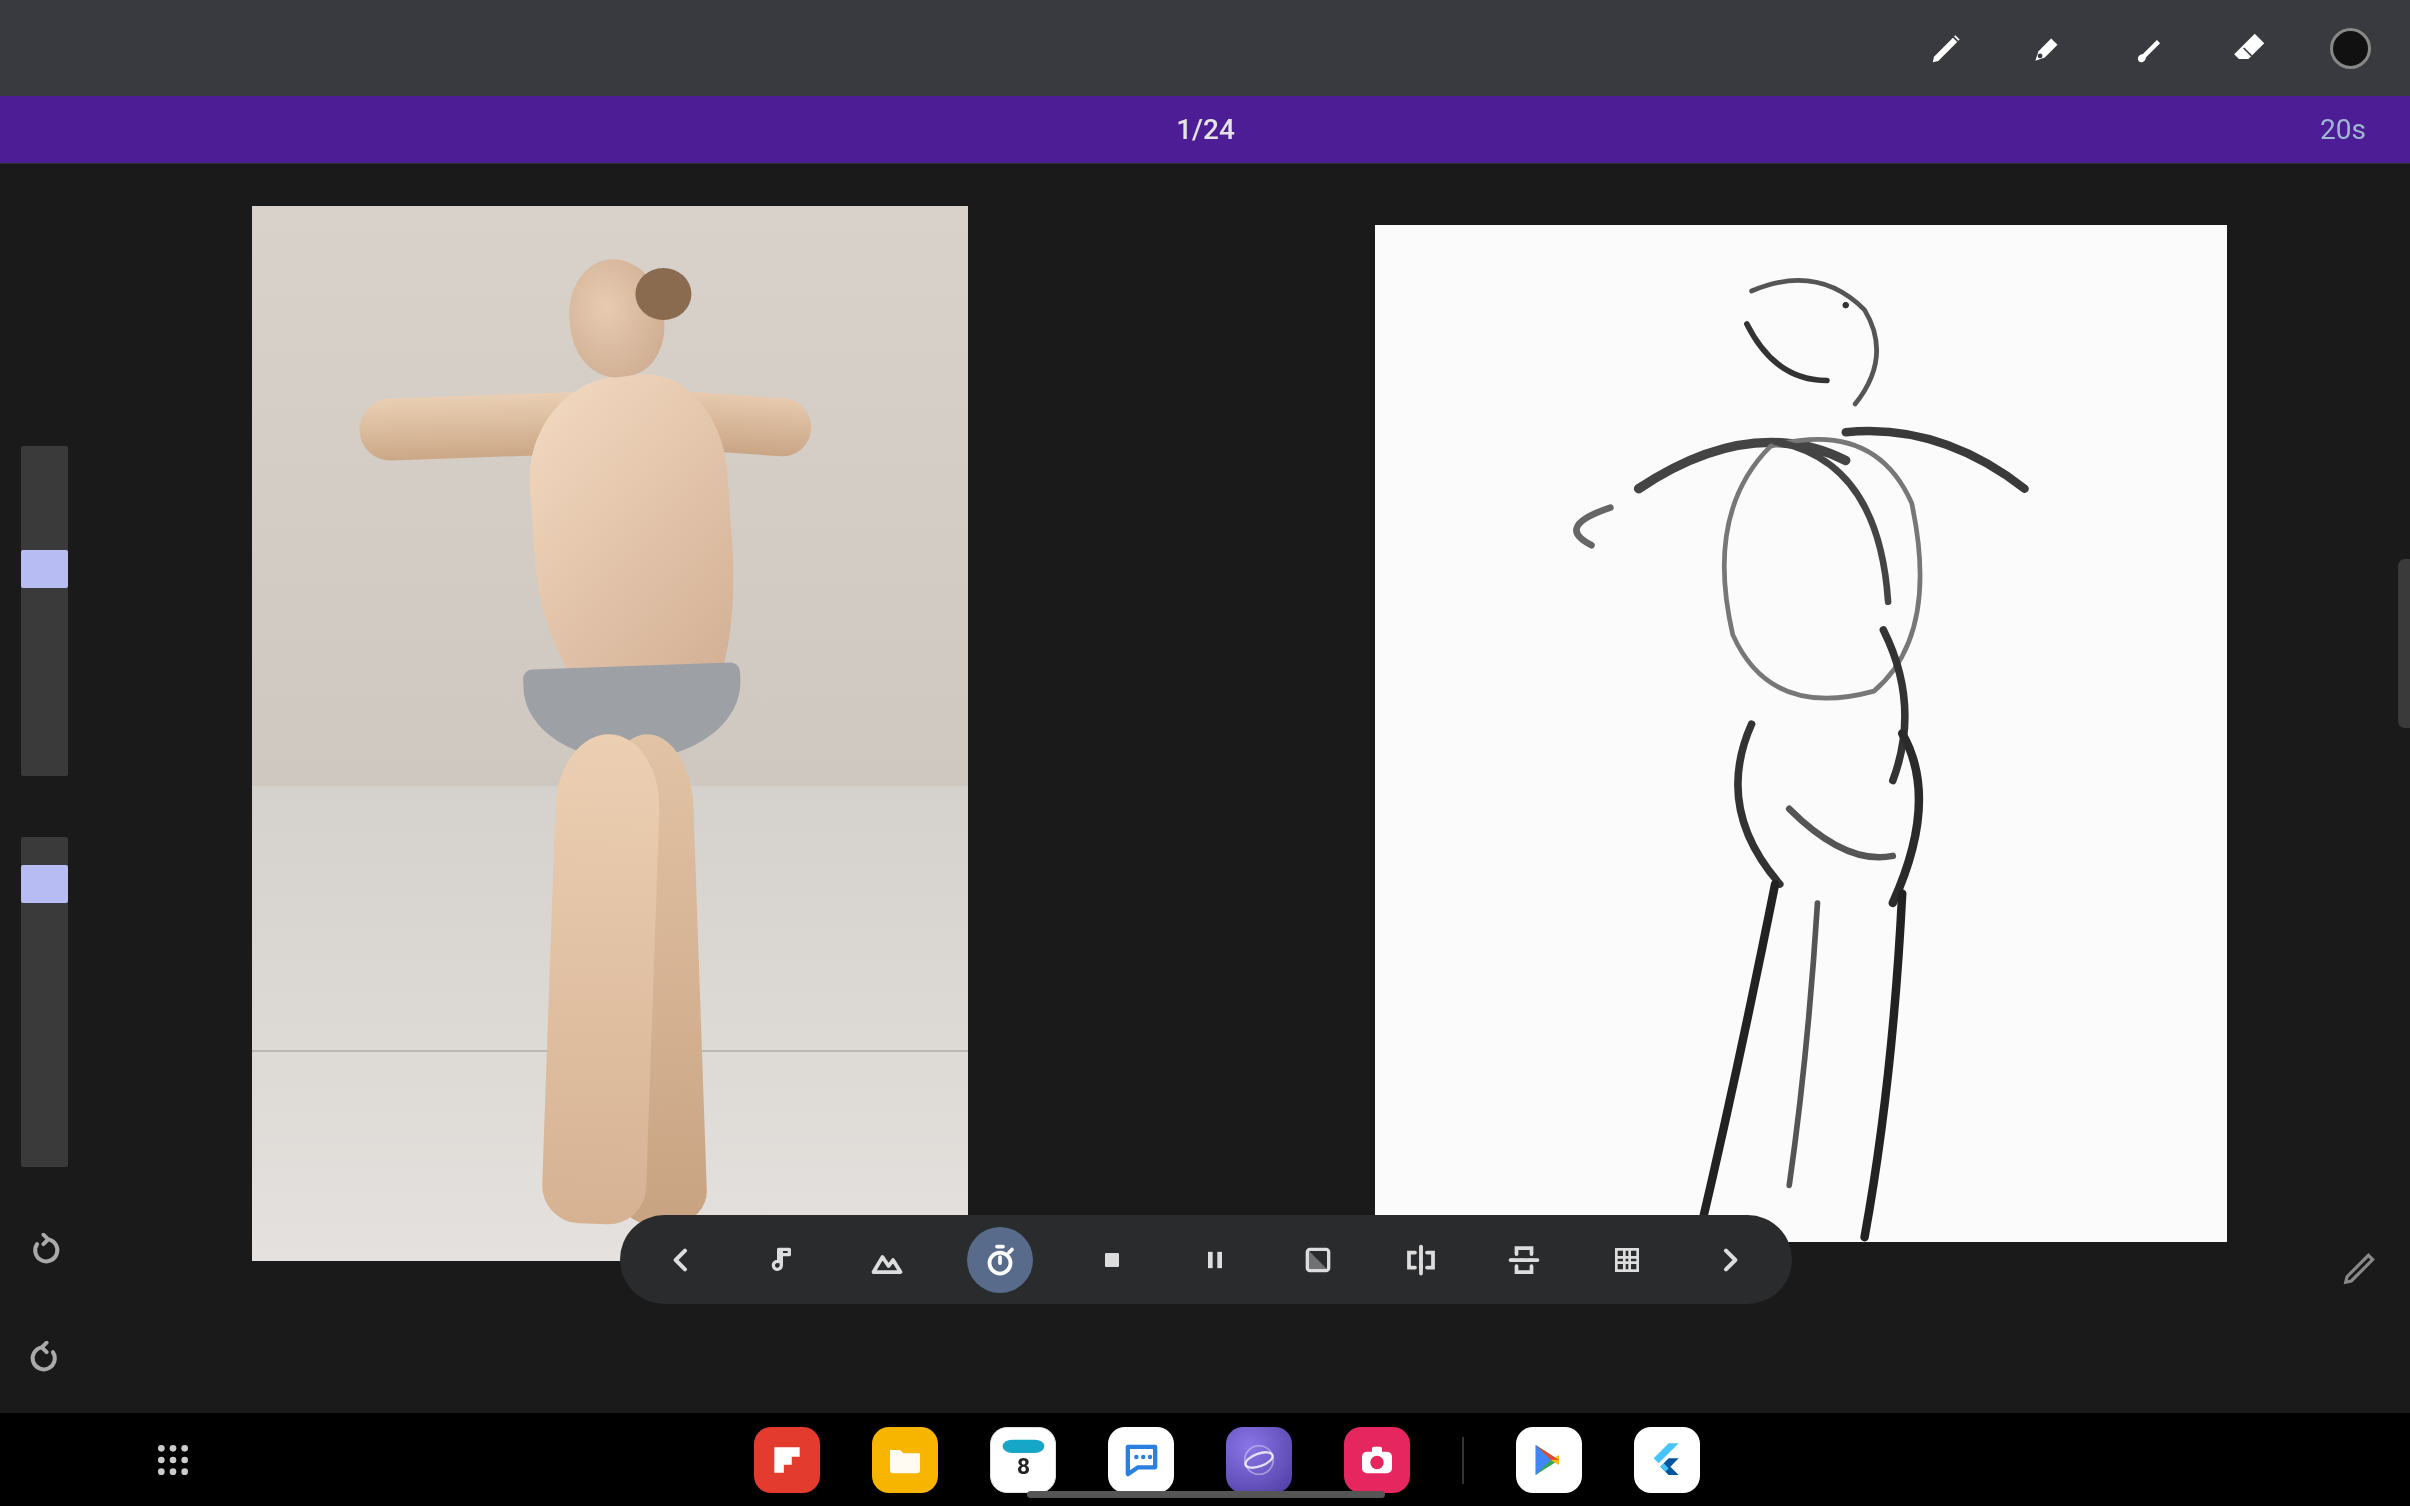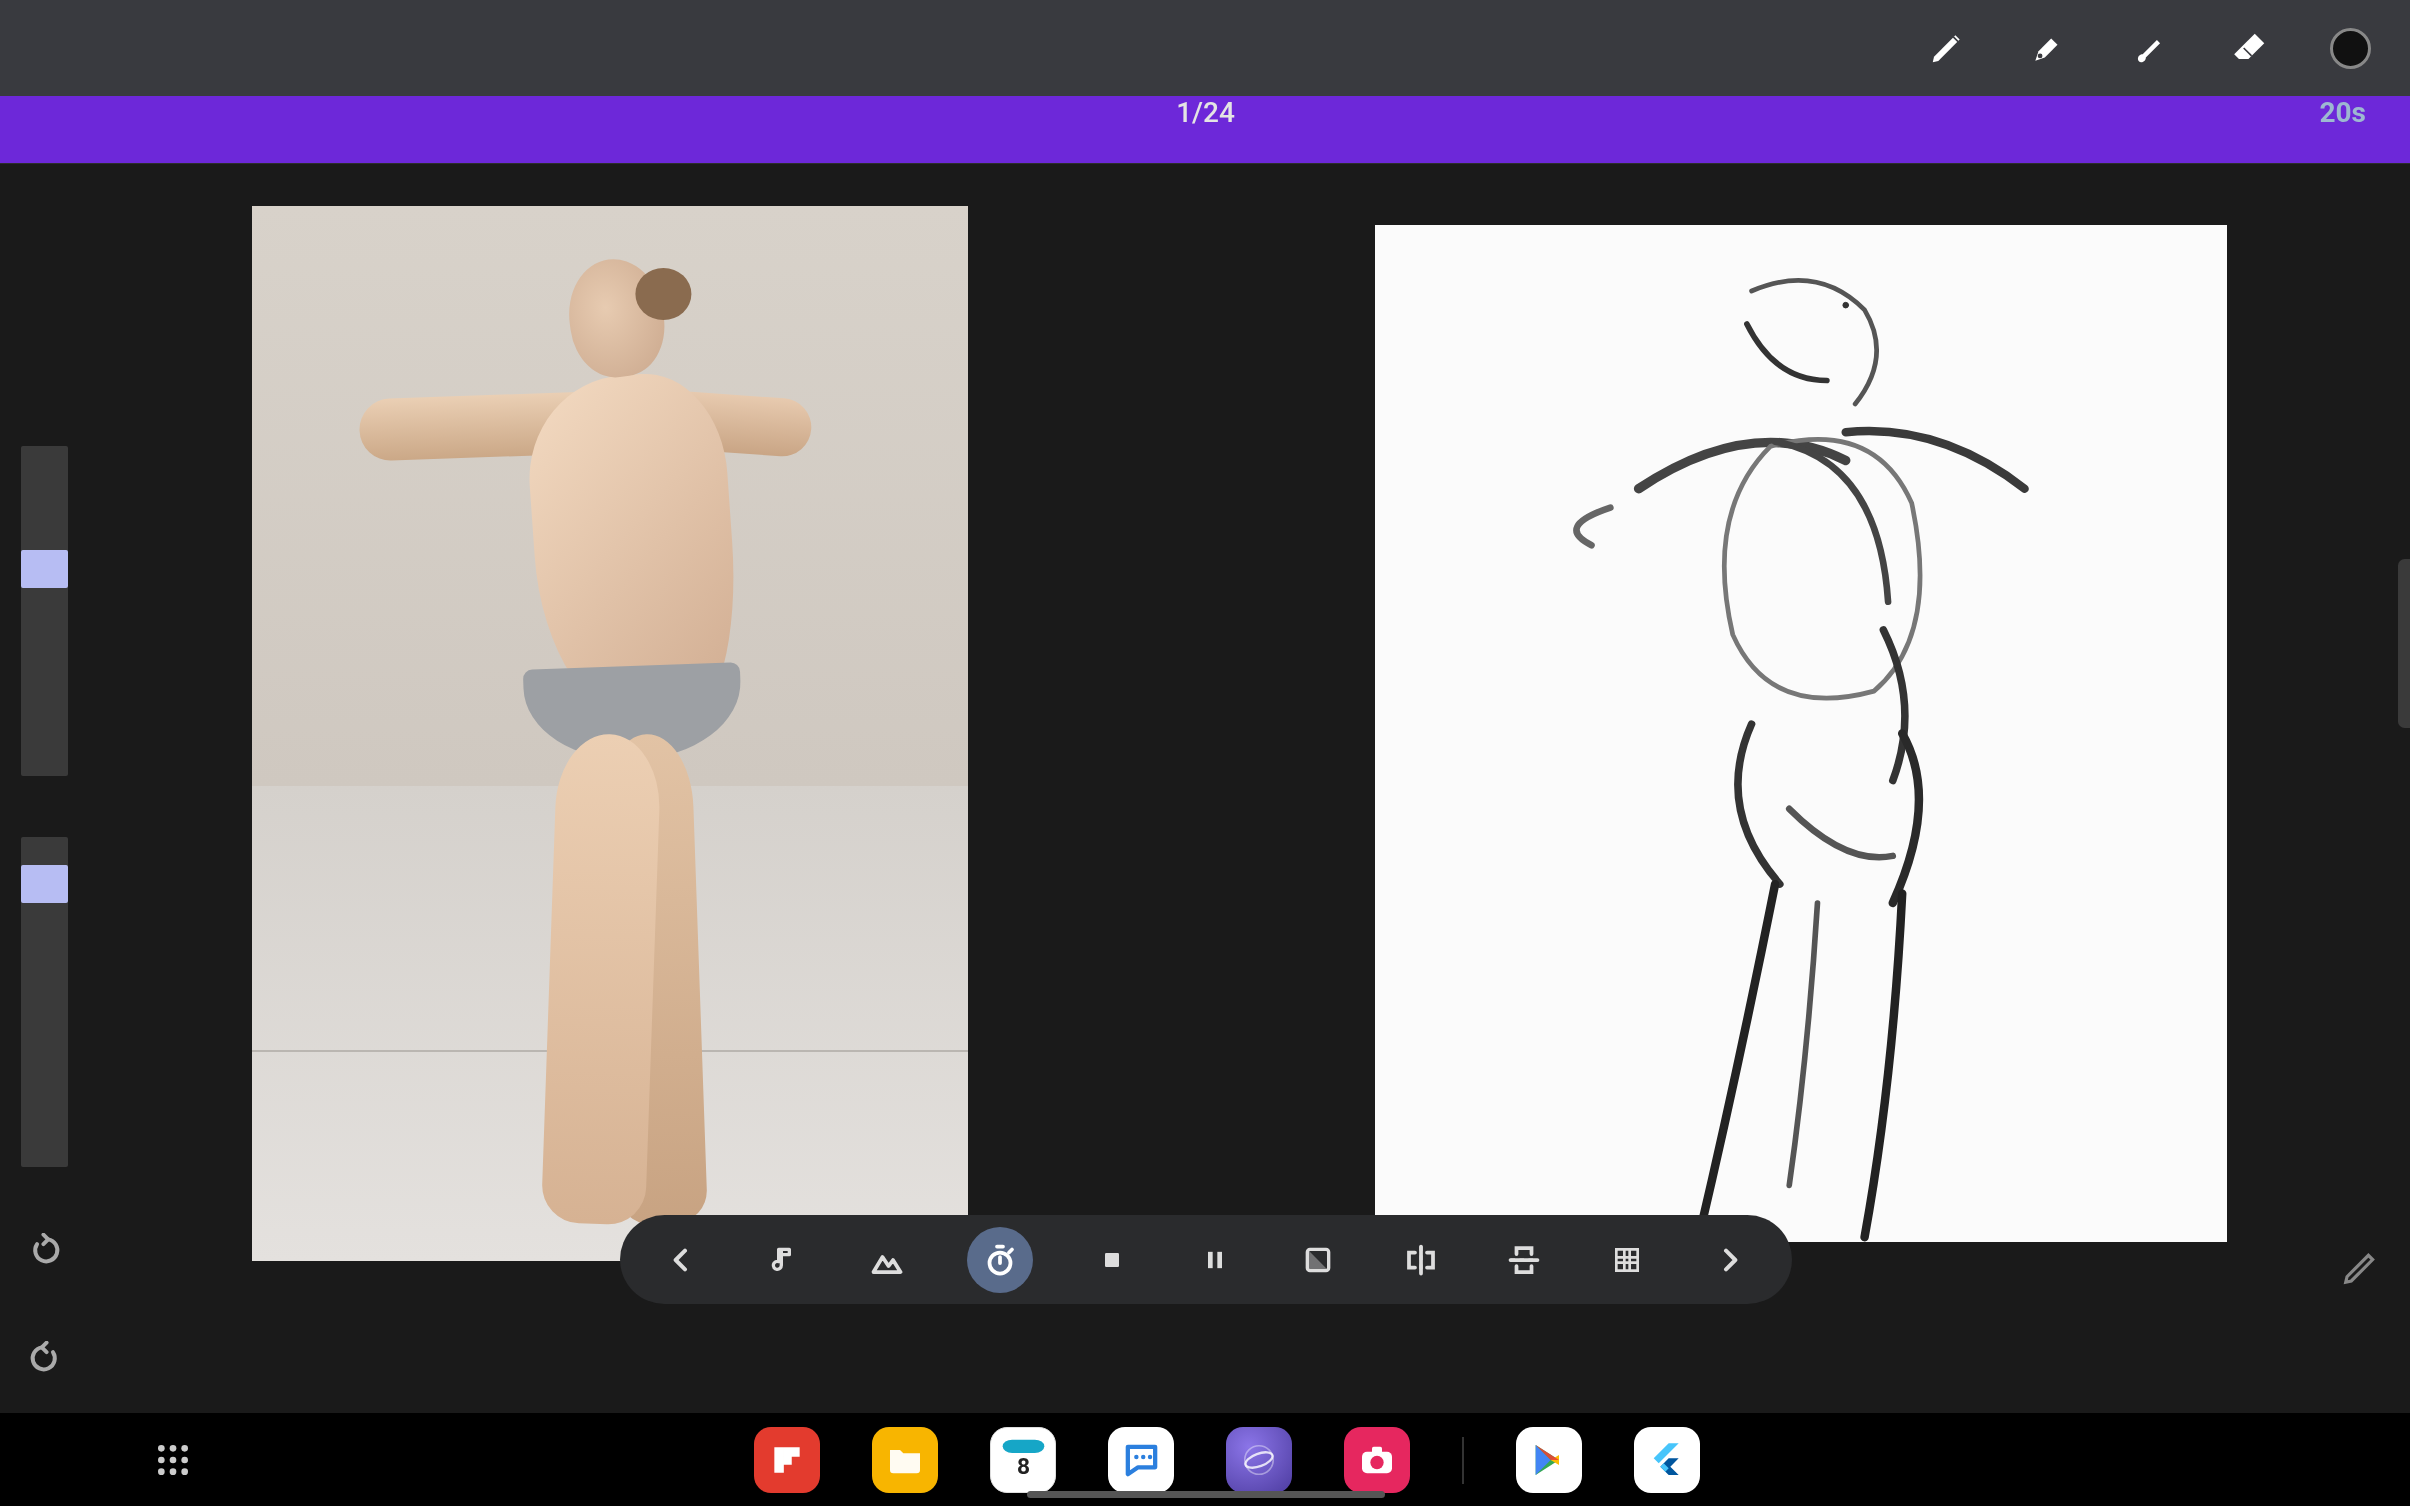"1/24" .status-bar { align-items: none -> center; background: #6d28d9 -> #4c1d95 }
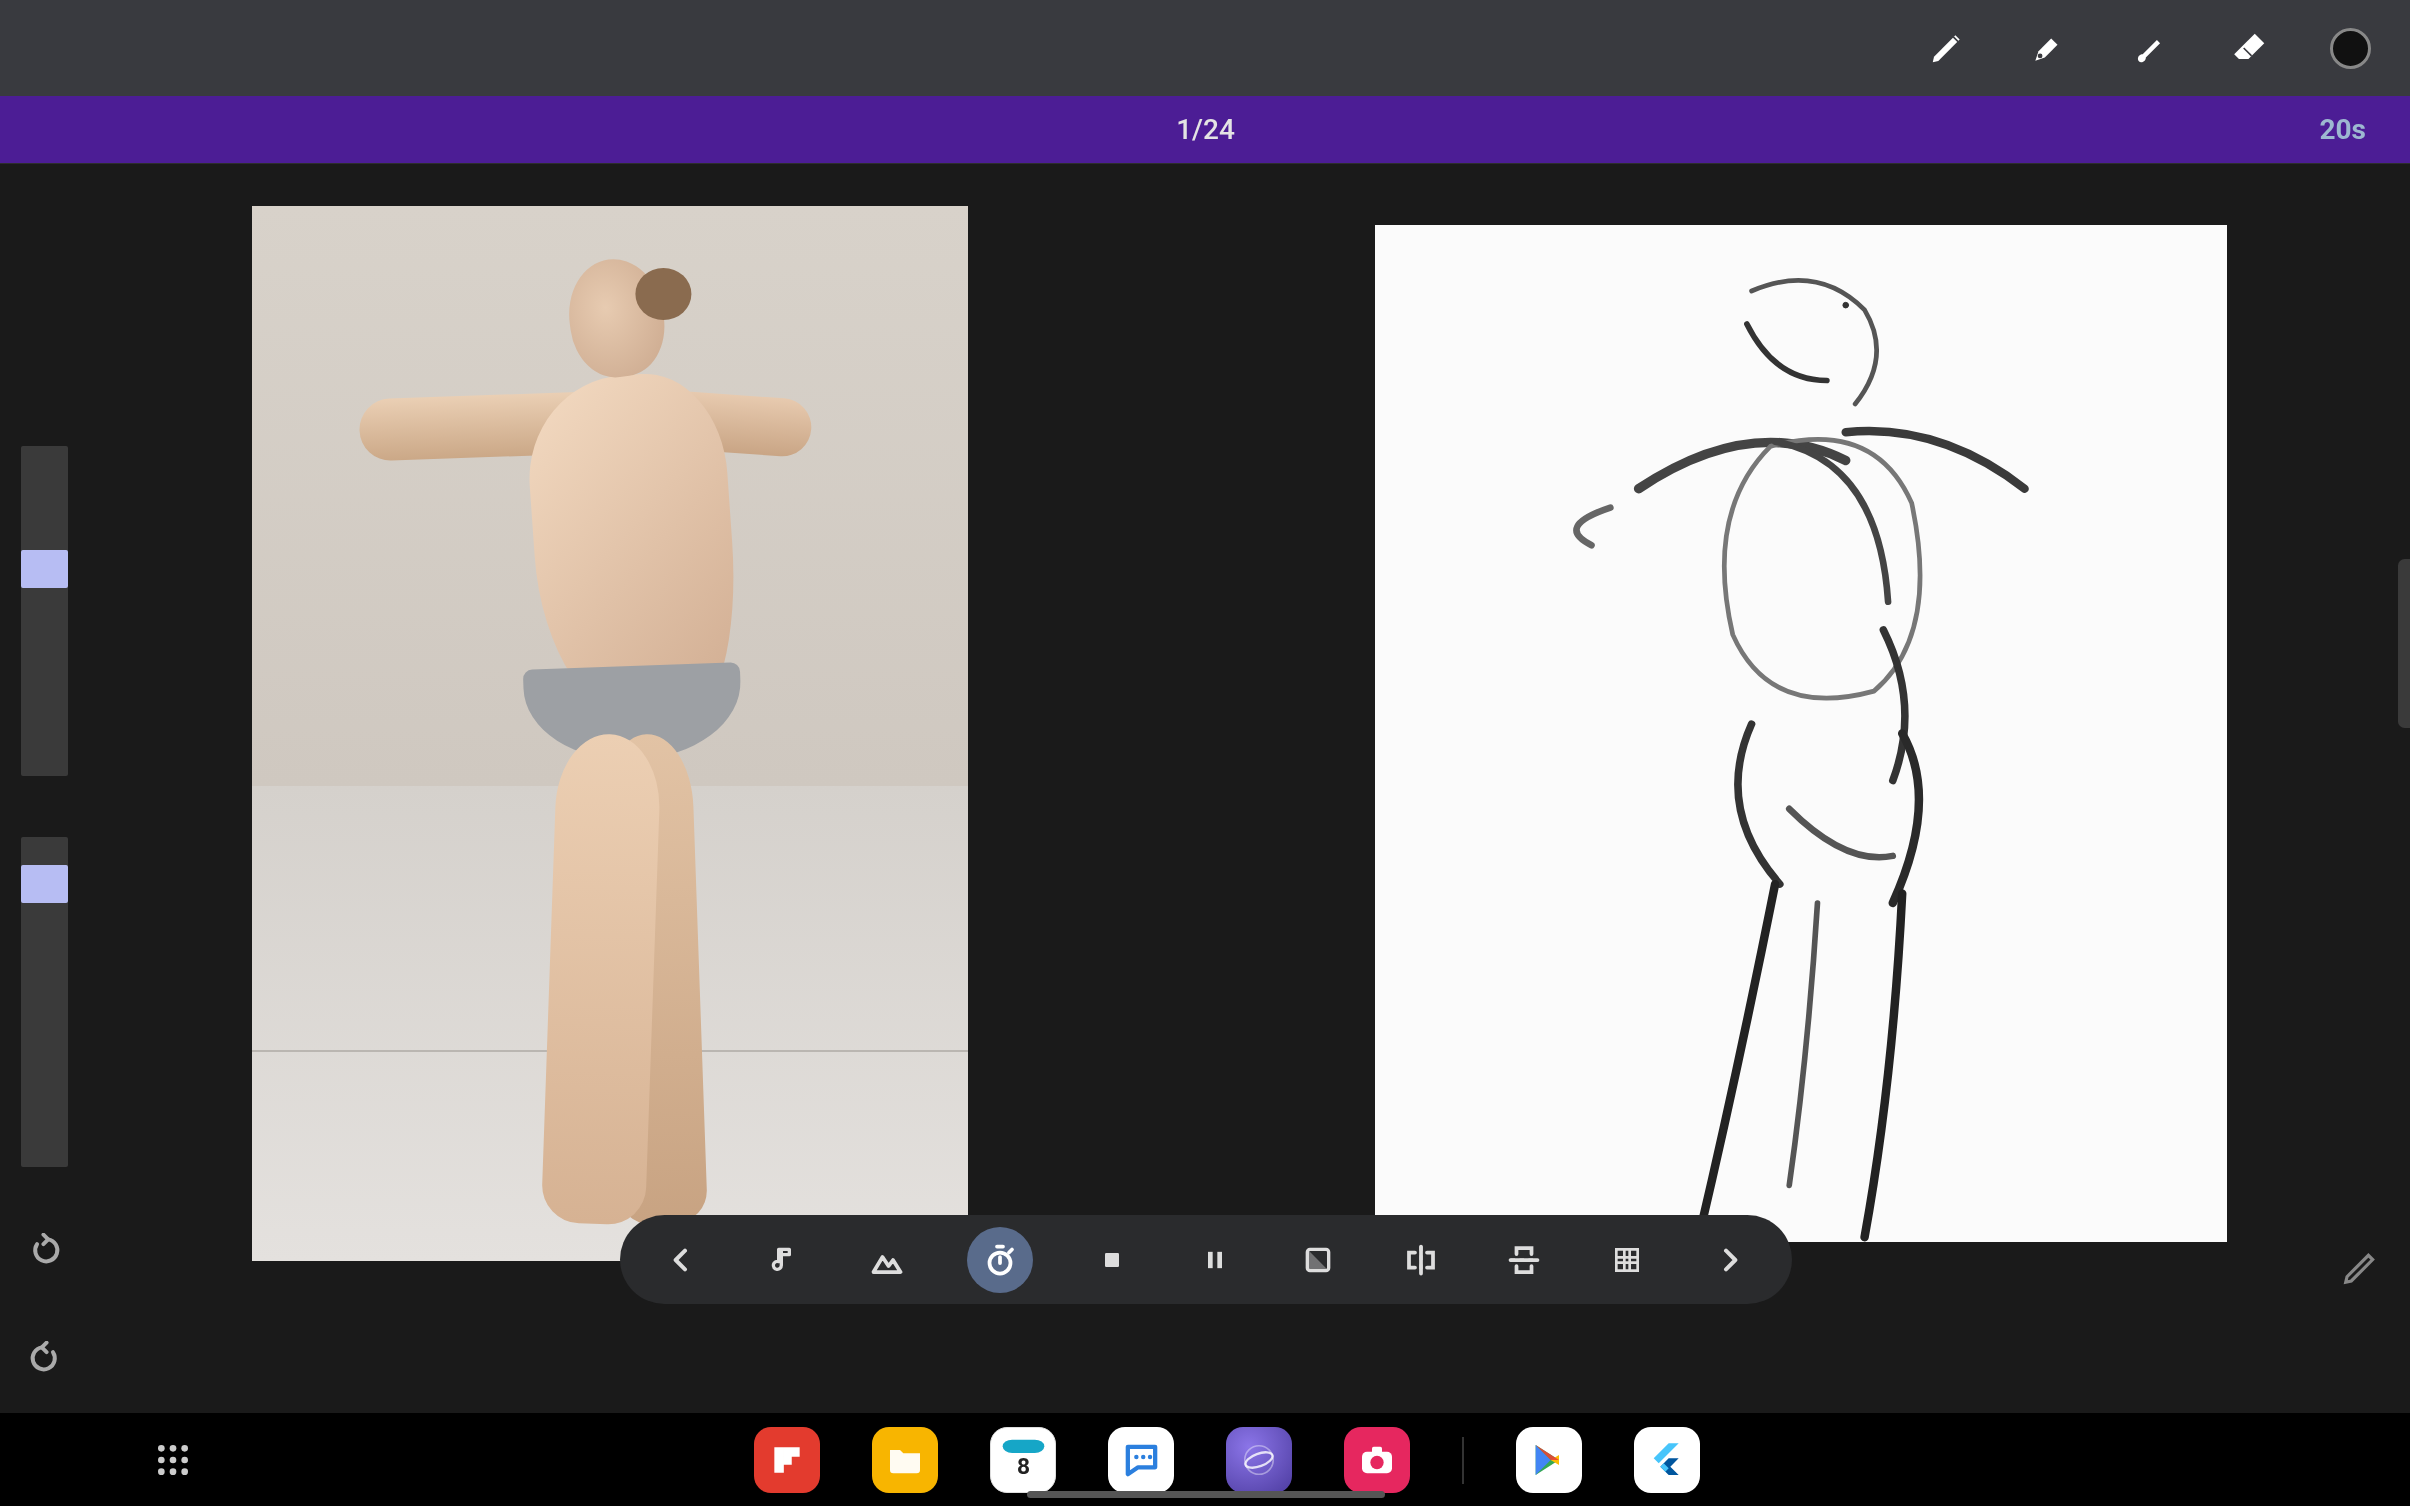"20s" .status-bar .timer-value { font-weight: 700 -> 400 }
